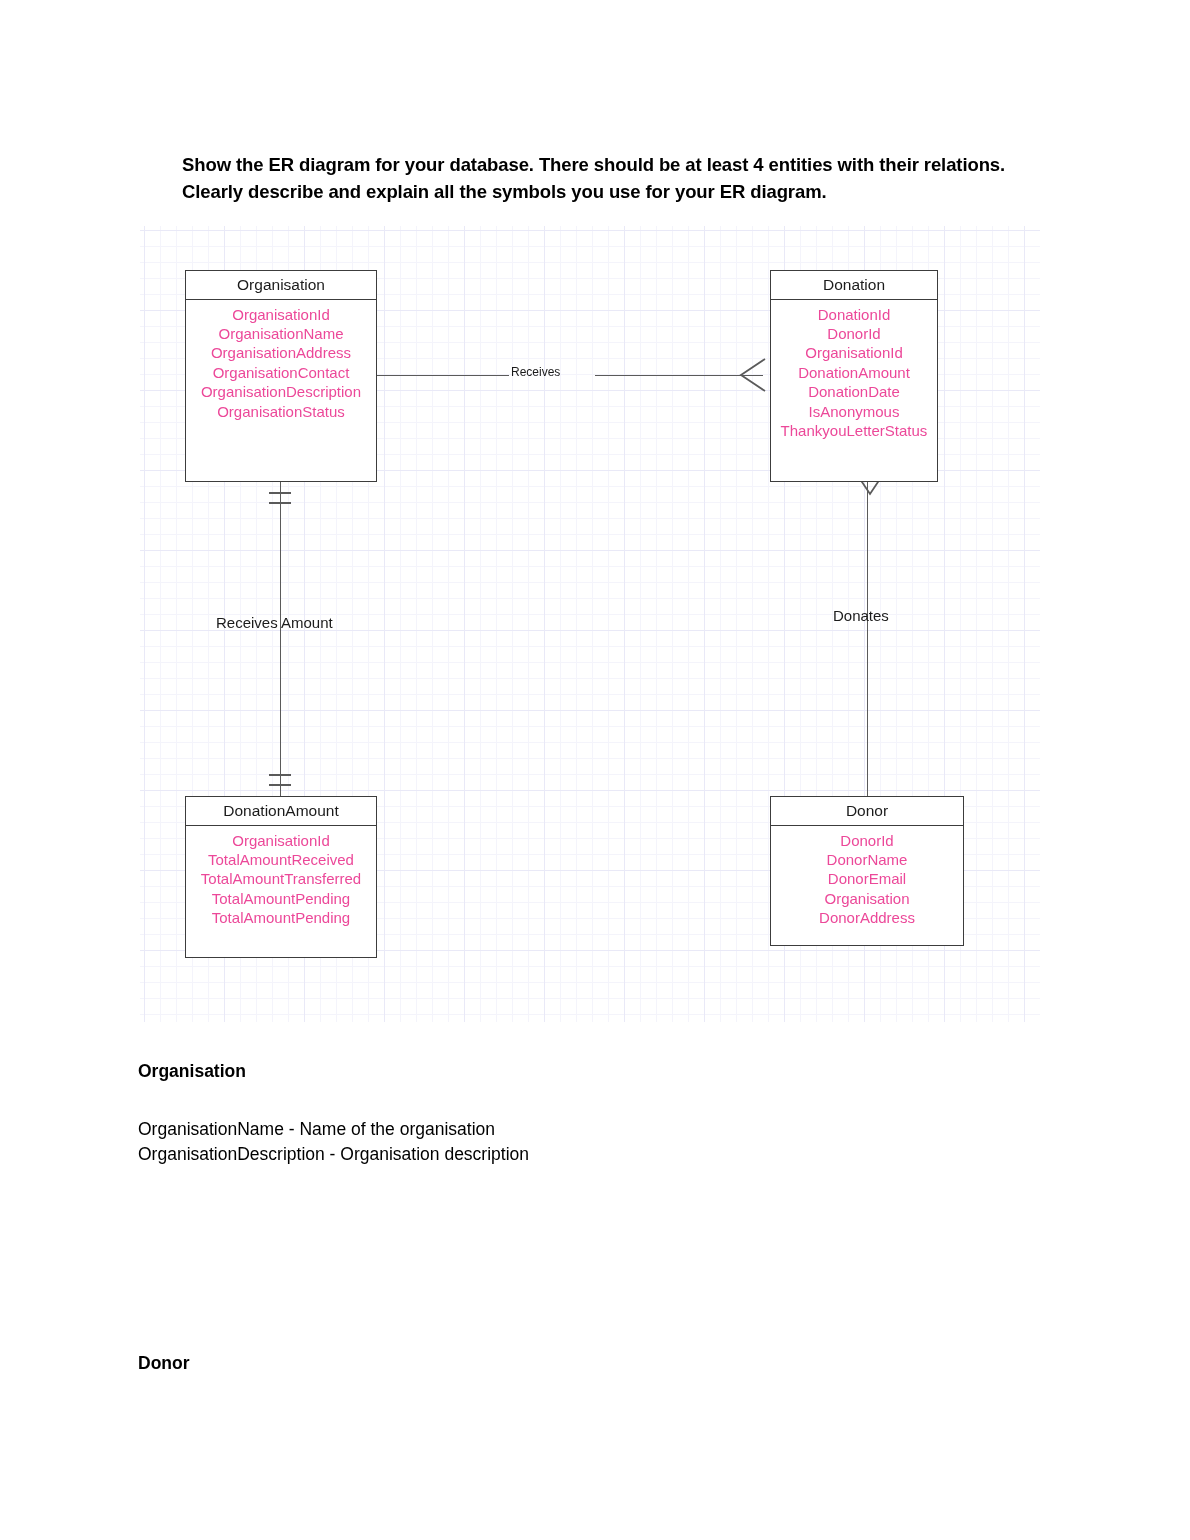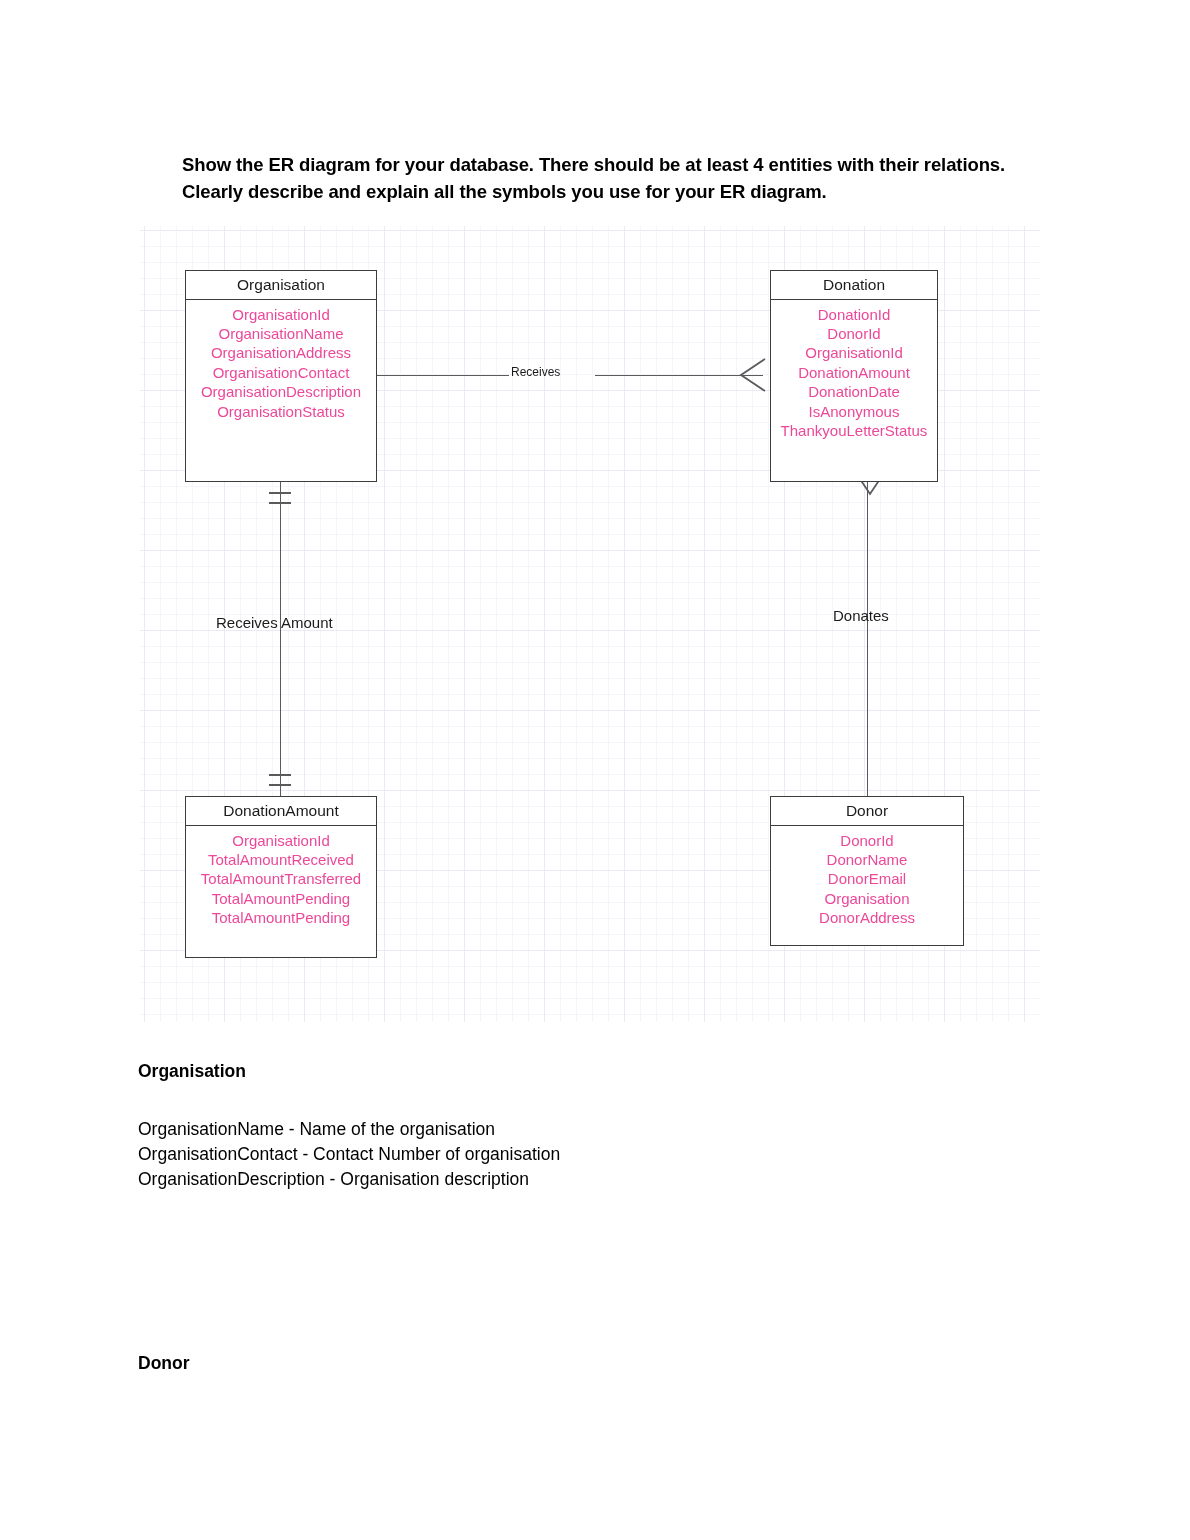"OrganisationContact - Contact Number of" div { html: <div>OrganisationContact - Contact Number of organisation</div> -> none }
